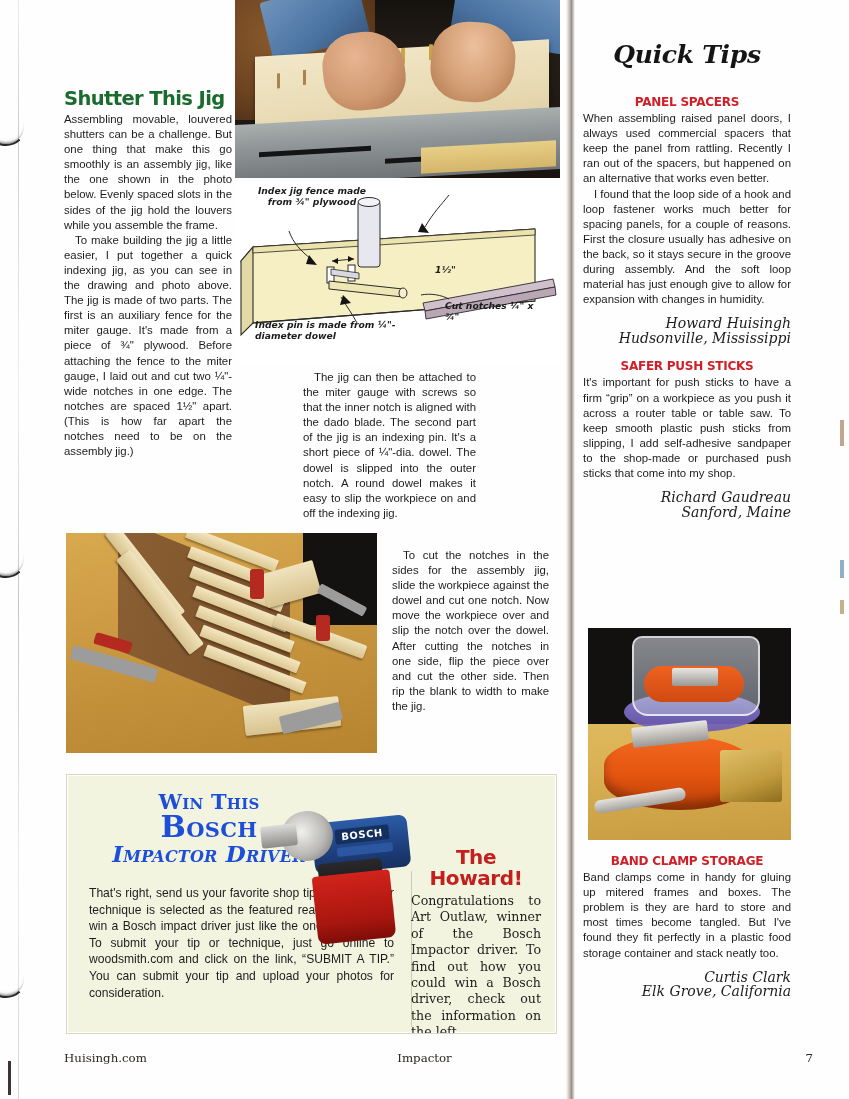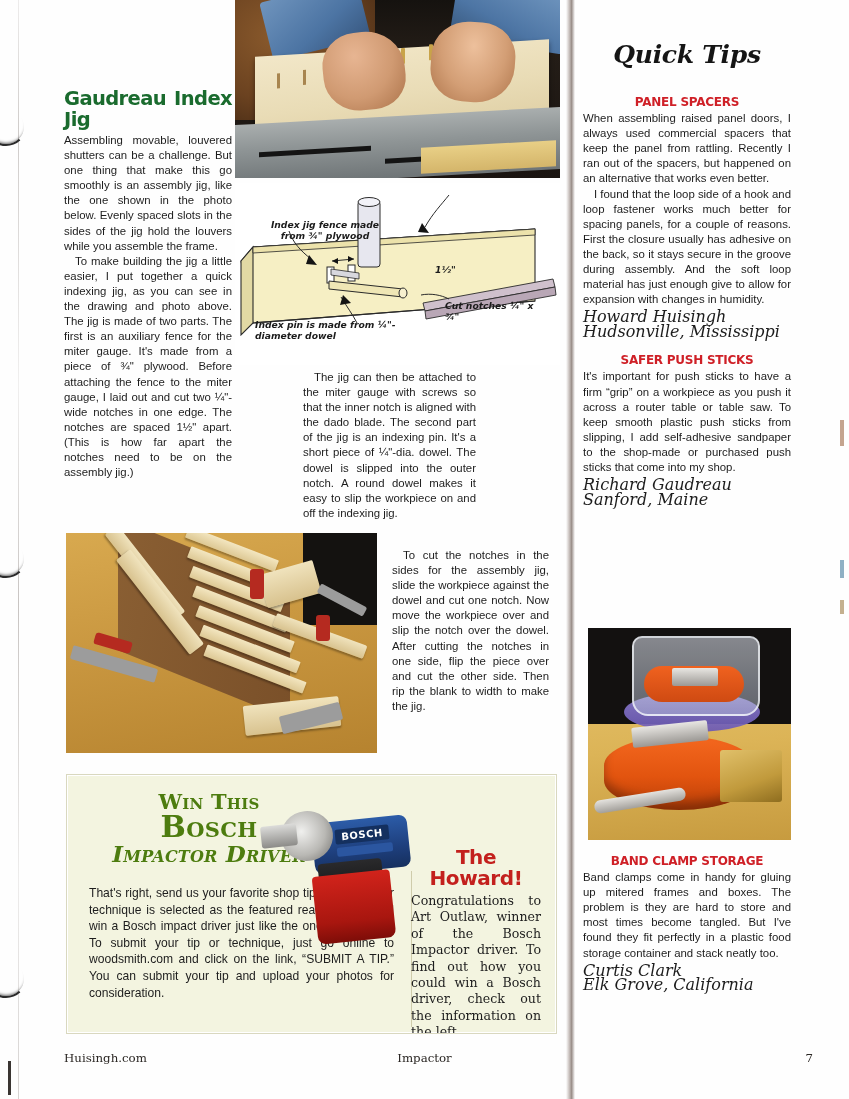"Gaudreau Index Jig" h1.headline { text: Gaudreau Index -> Shutter This }
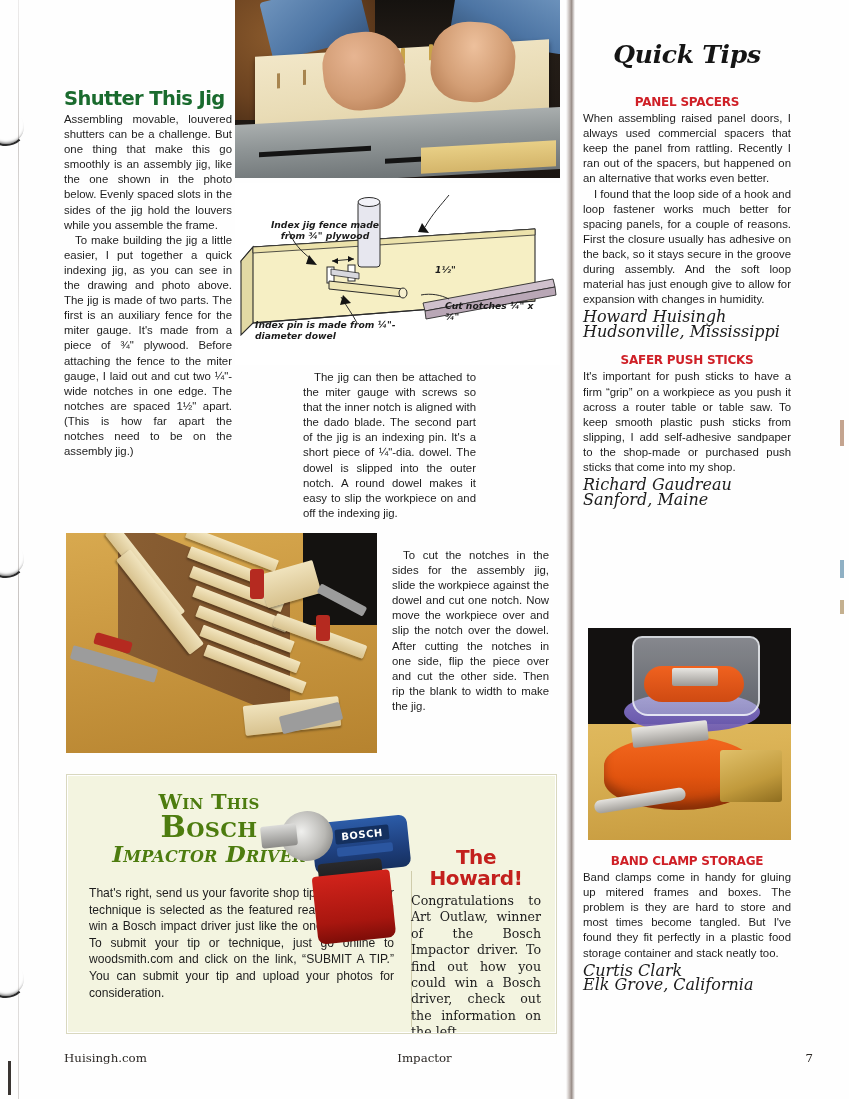"Index jig fence made from" div.il-label { left: 35px -> 22px; margin-top: 34px -> none }
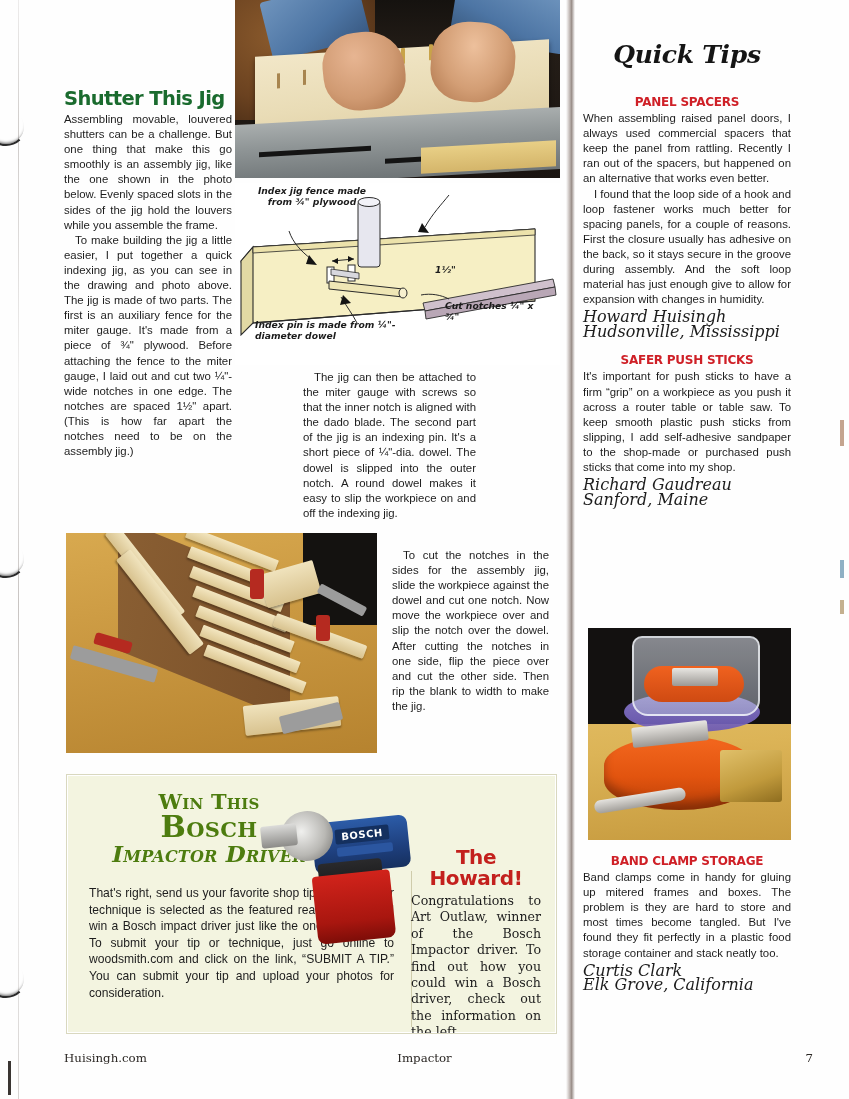"Howard Huisingh" .byline { font-size: 16px -> 14px; margin-top: 3px -> 9px; text-align: none -> right }
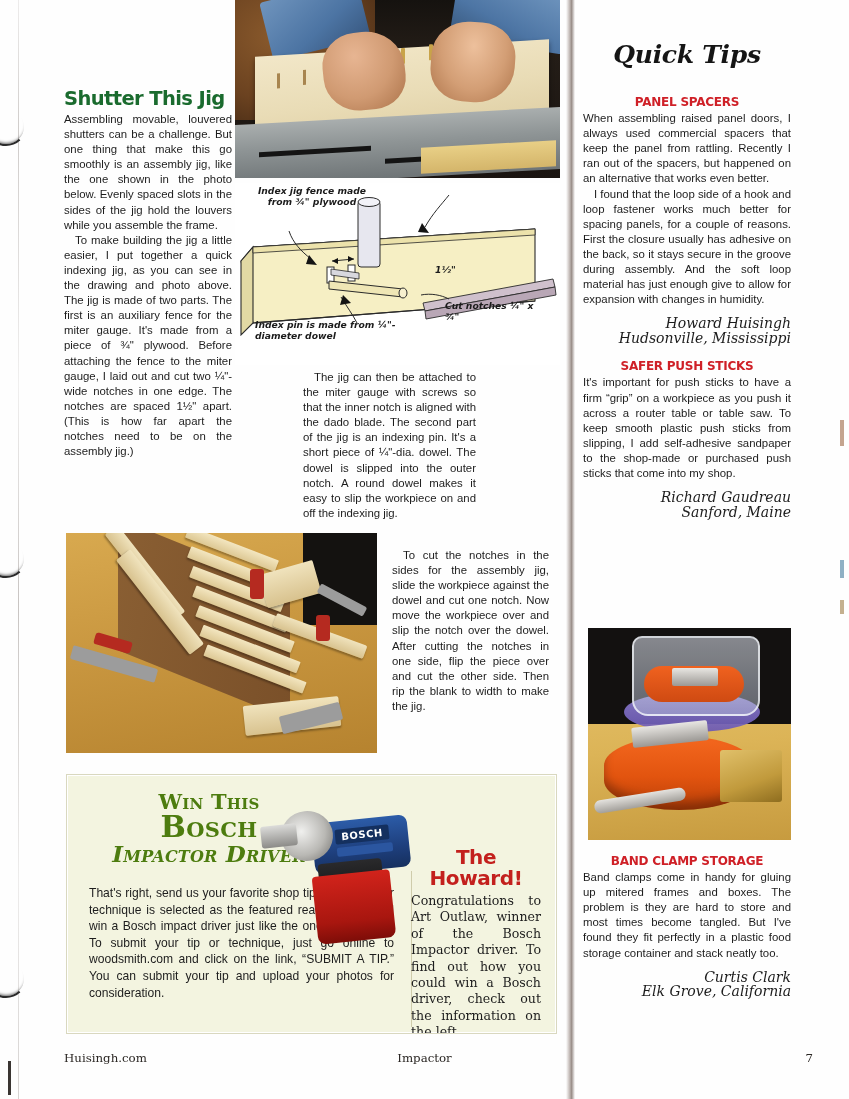"Win This" .ad-win { color: #4d7c0f -> #1d4ed8 }
